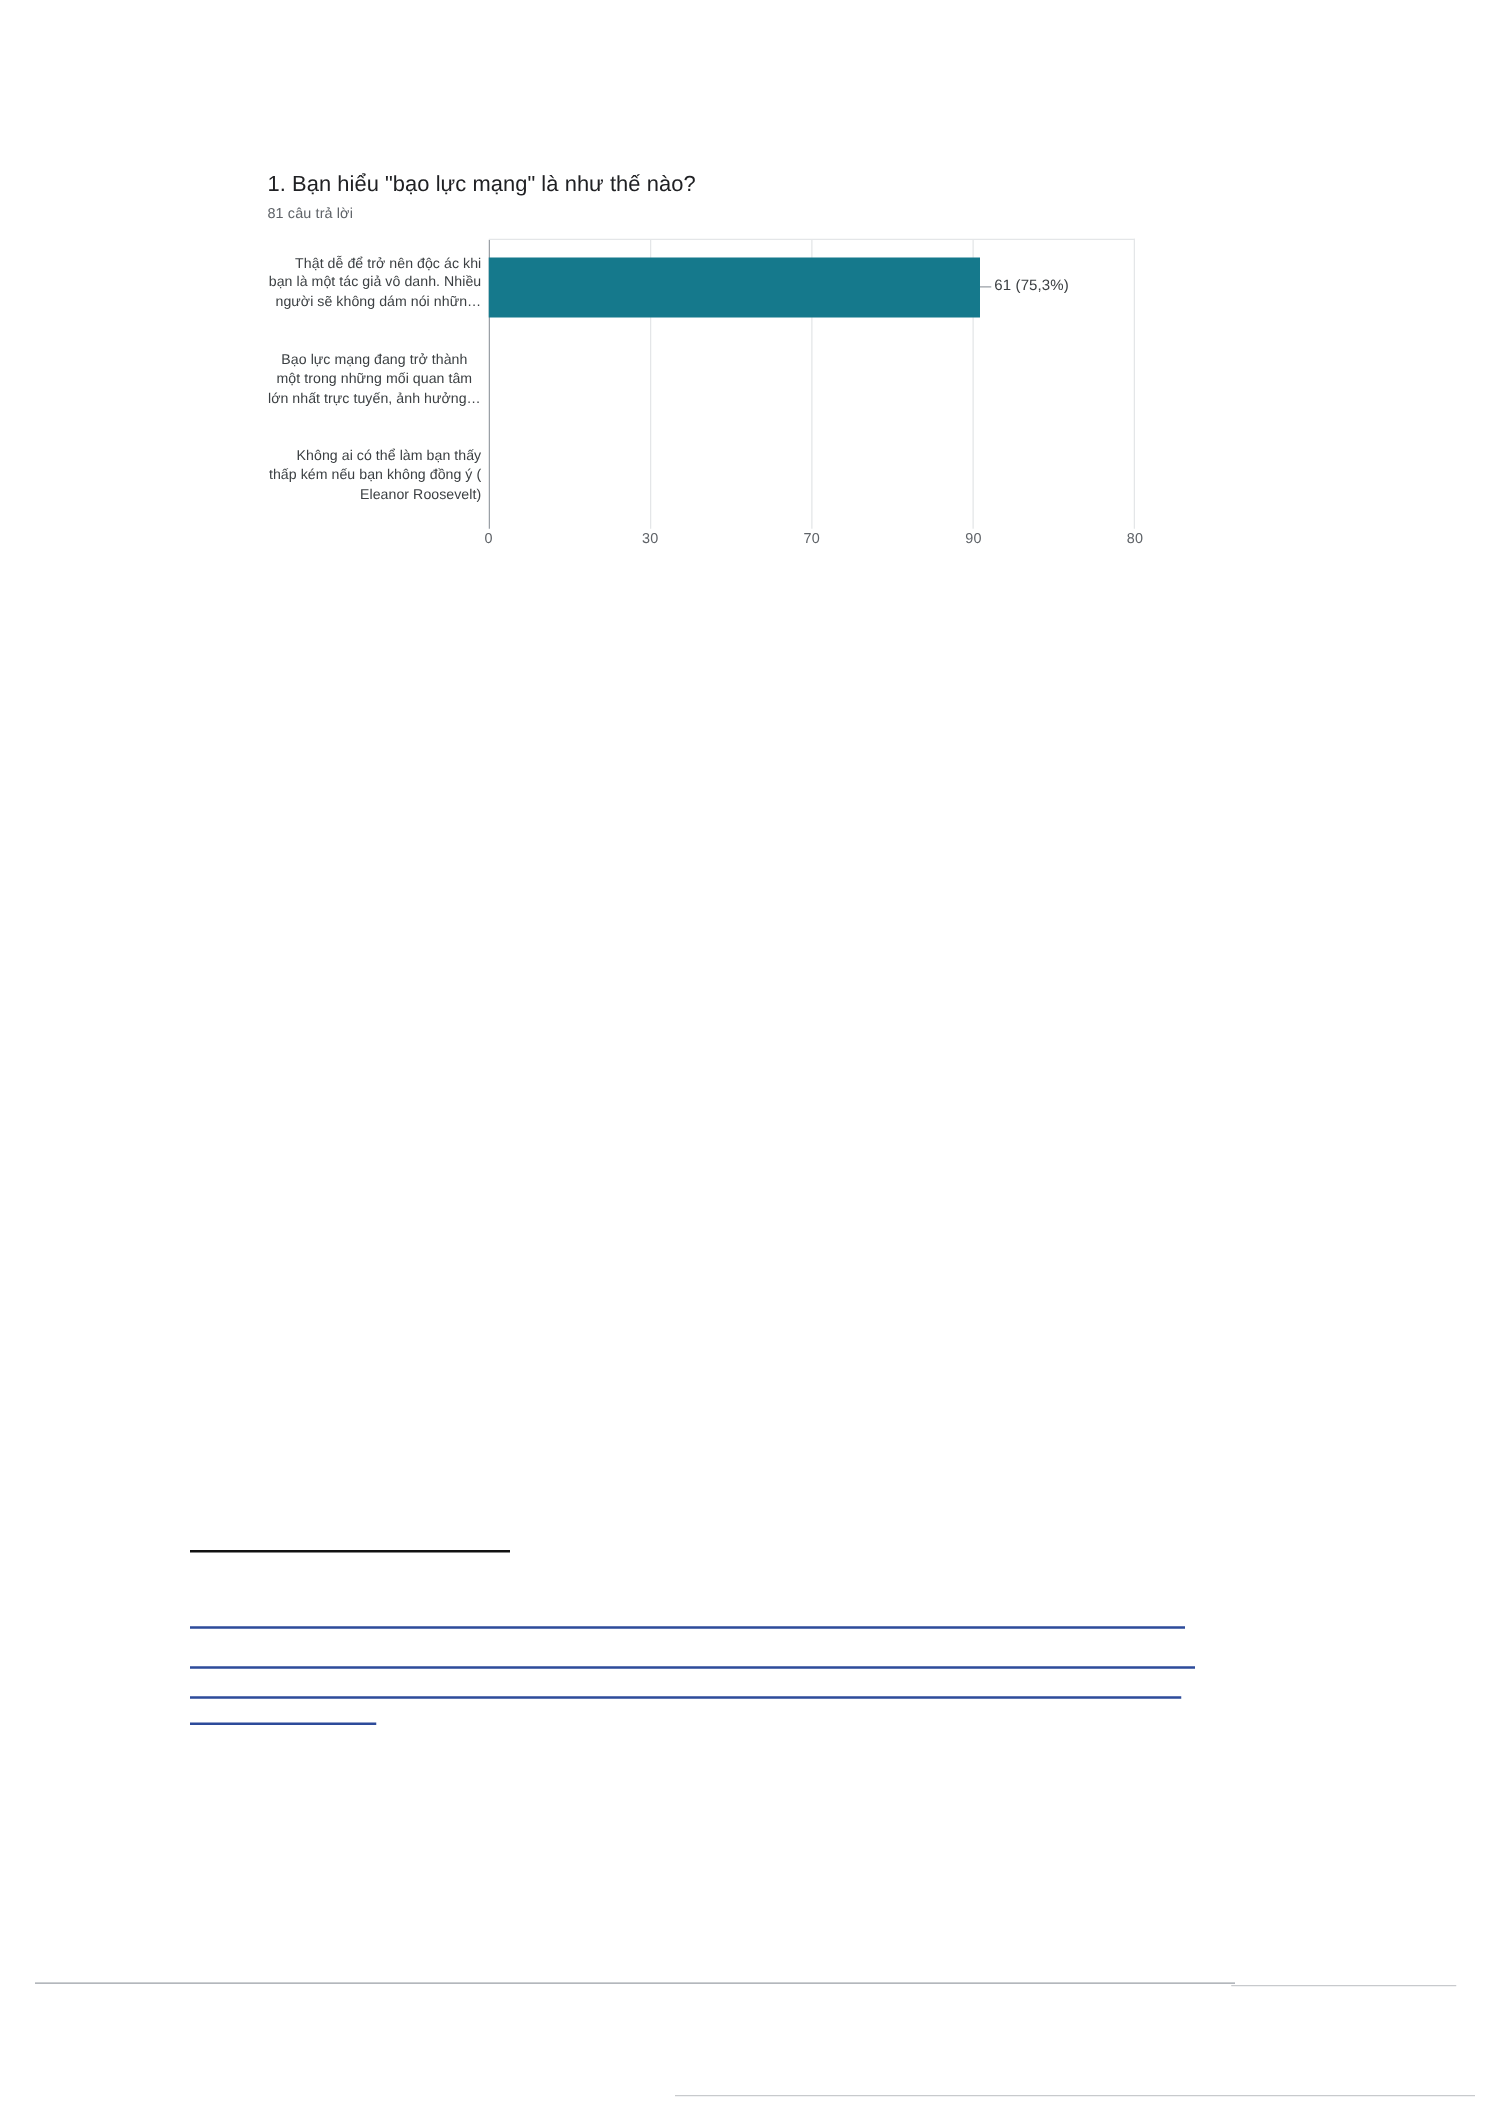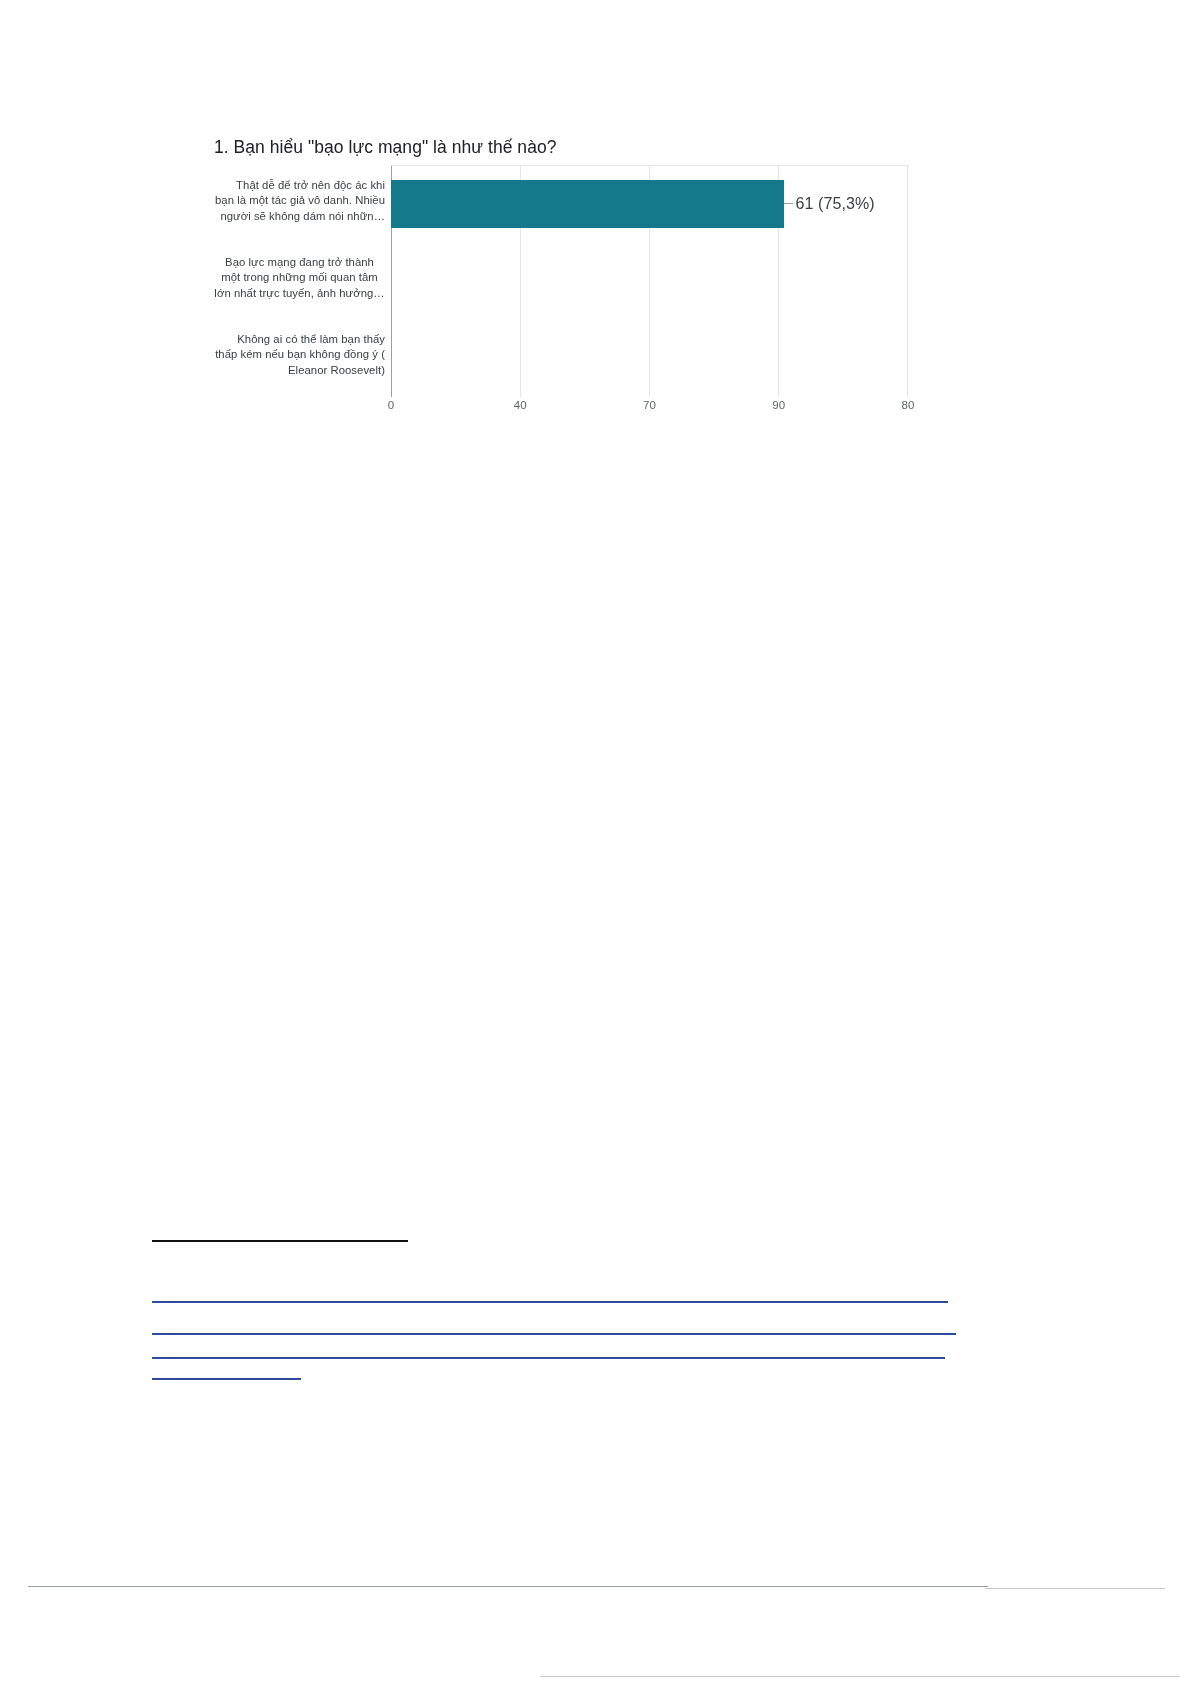"81 câu trả lời" div.chart-subtitle { html: none -> <div>81 câu trả lời</div> }
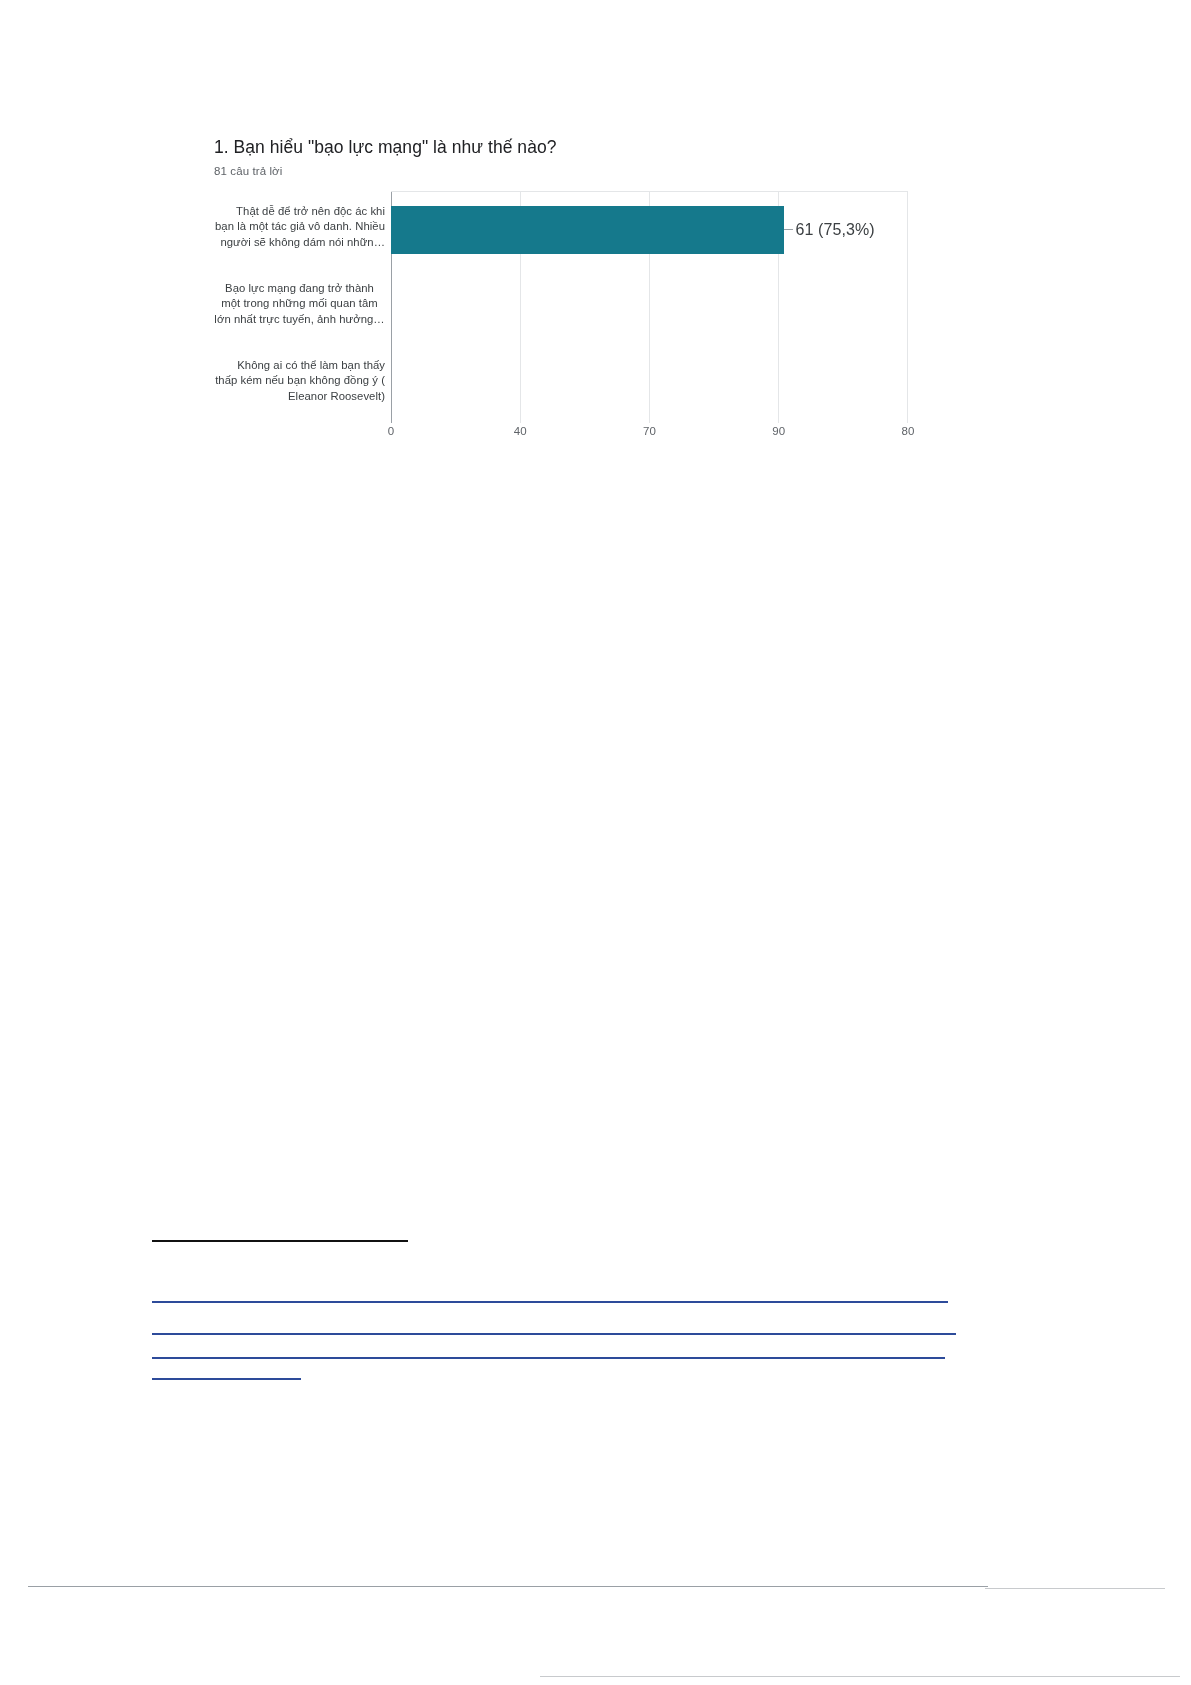"61 (75,3%)" .bar-value { font-size: 16px -> 12px }
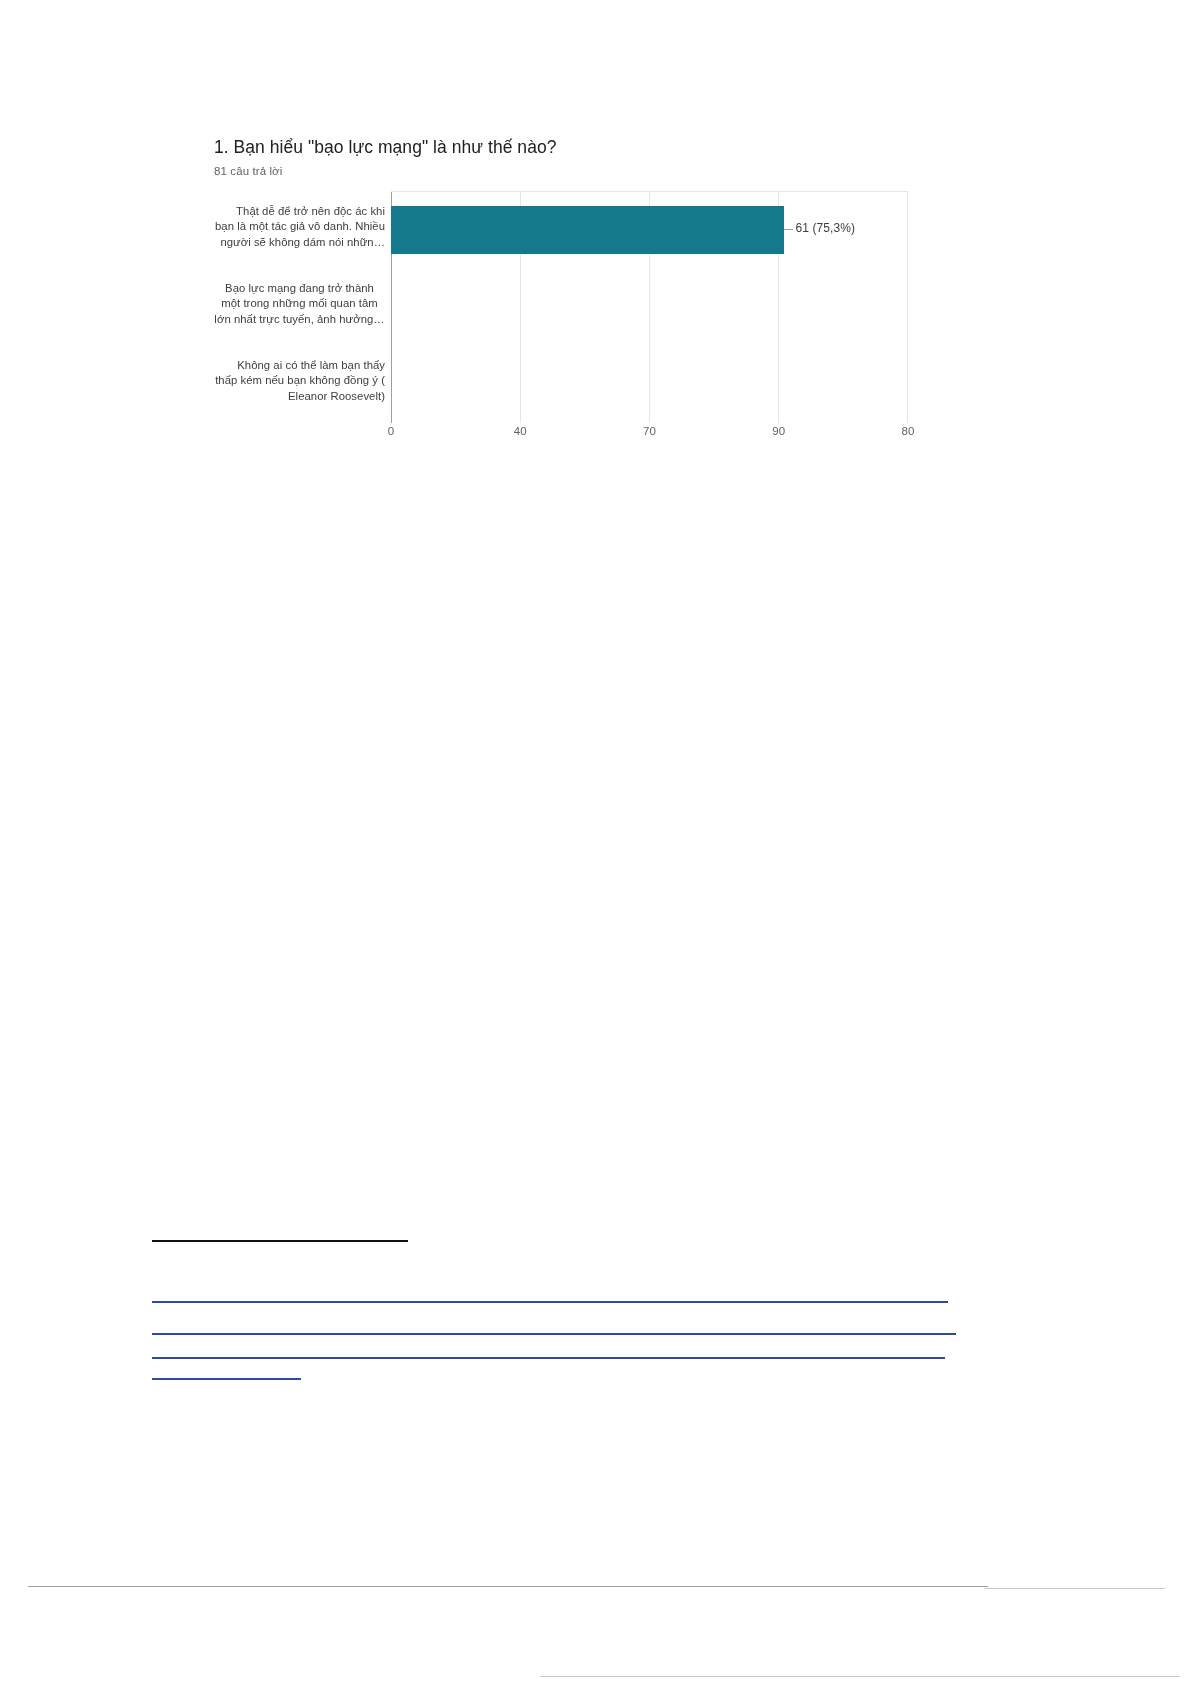"40" span.tick-label { text: 40 -> 30 }
